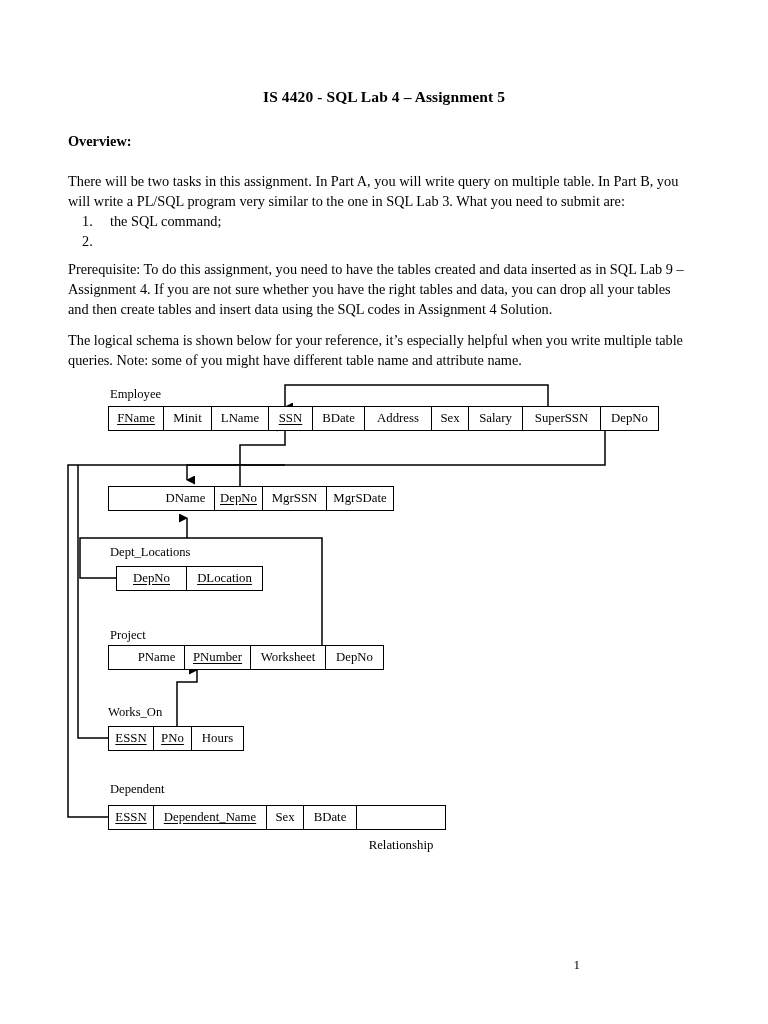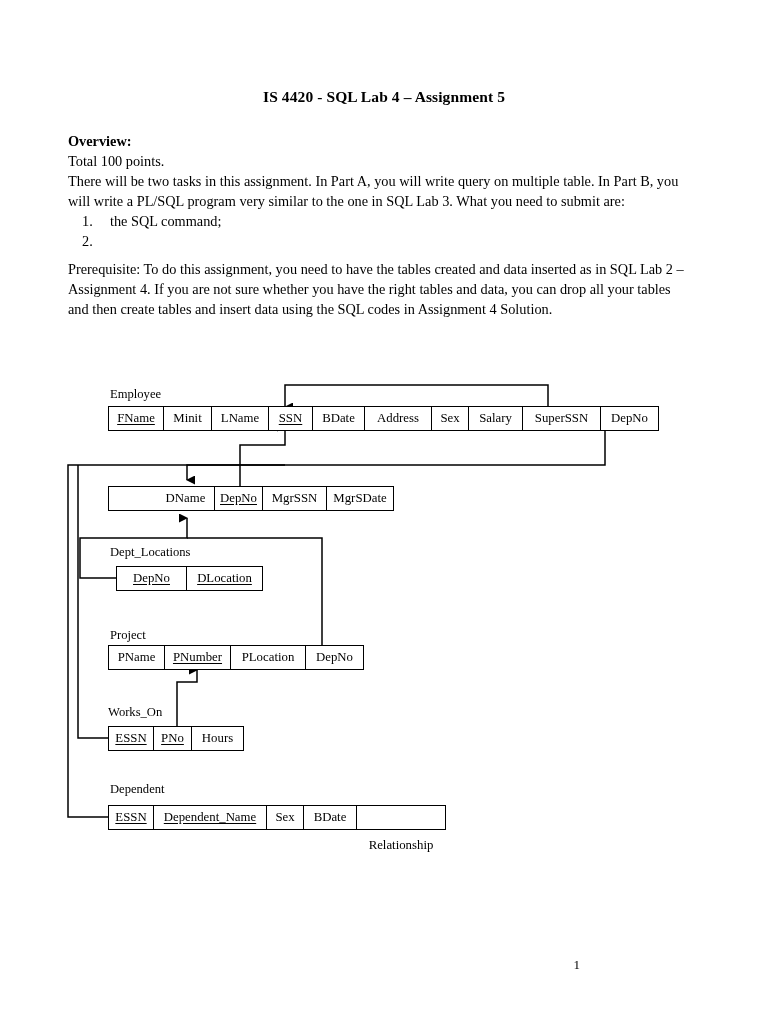"Total 100 points." div.body-text { html: <div>Total 100 points.</div> -> none }
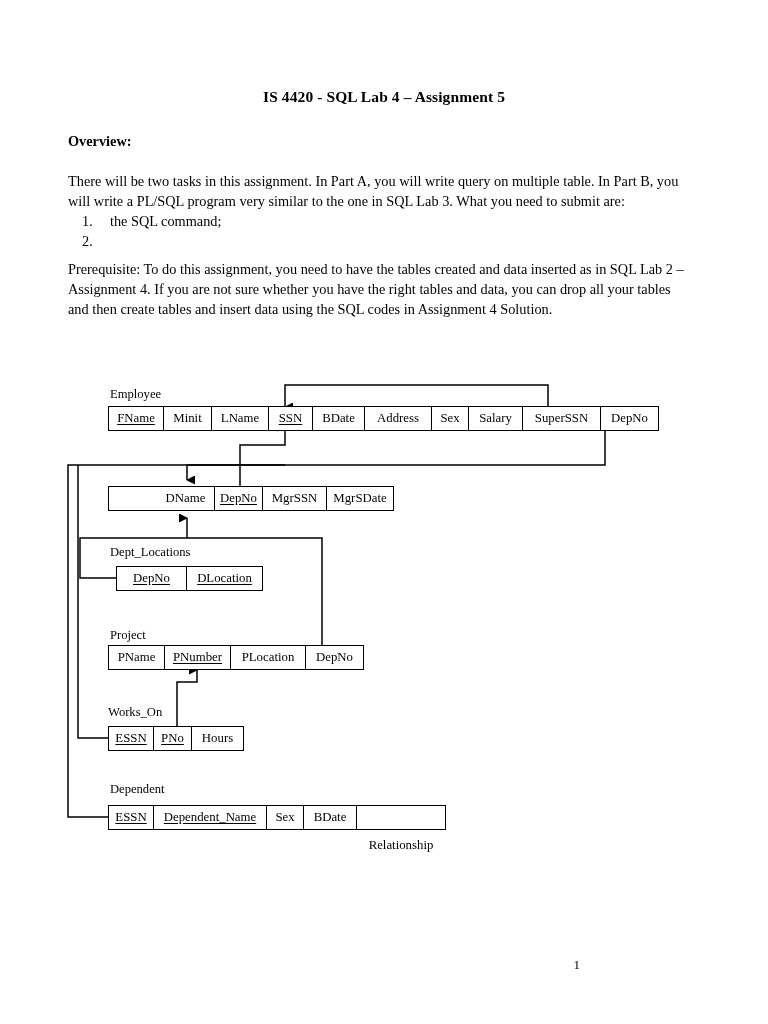"Prerequisite: To do this assignment," div.body-text { text: 2 -> 9 }
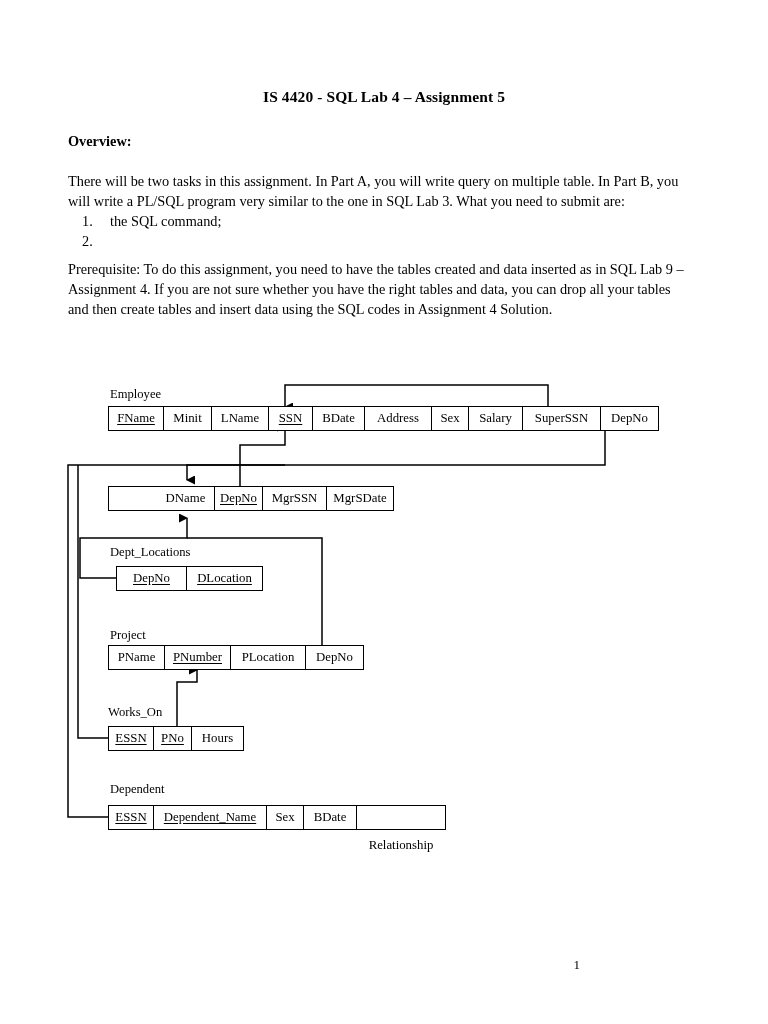"The logical schema is shown" div.body-text { html: none -> <div>The logical schema is shown below for your reference, it’s especially helpful when you write multiple table queries. Note: some of you might have different table name and attribute name.</div> }
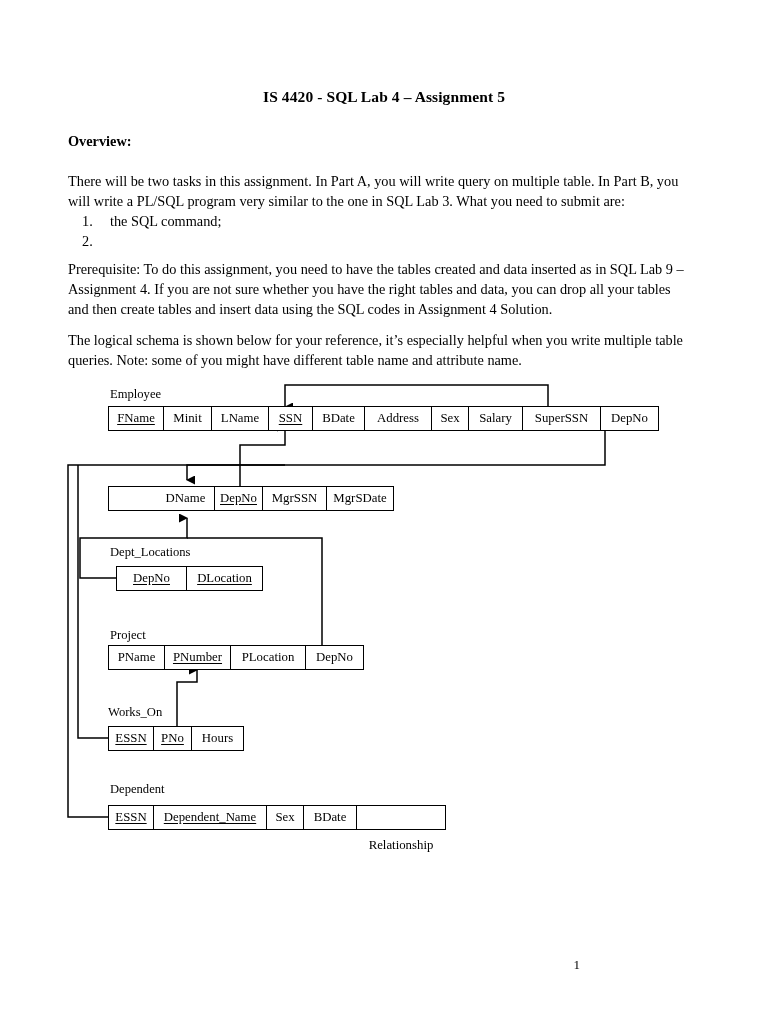"PName" div.ent-table { padding-left: none -> 20px }
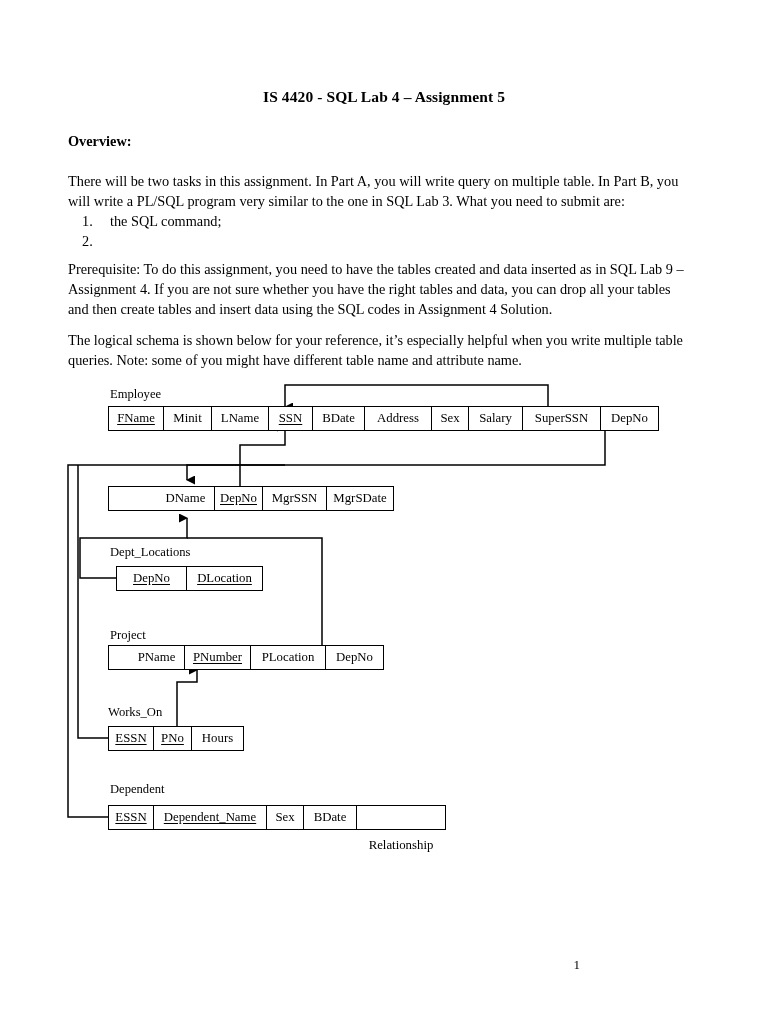"PLocation" span { text: PLocation -> Worksheet }
